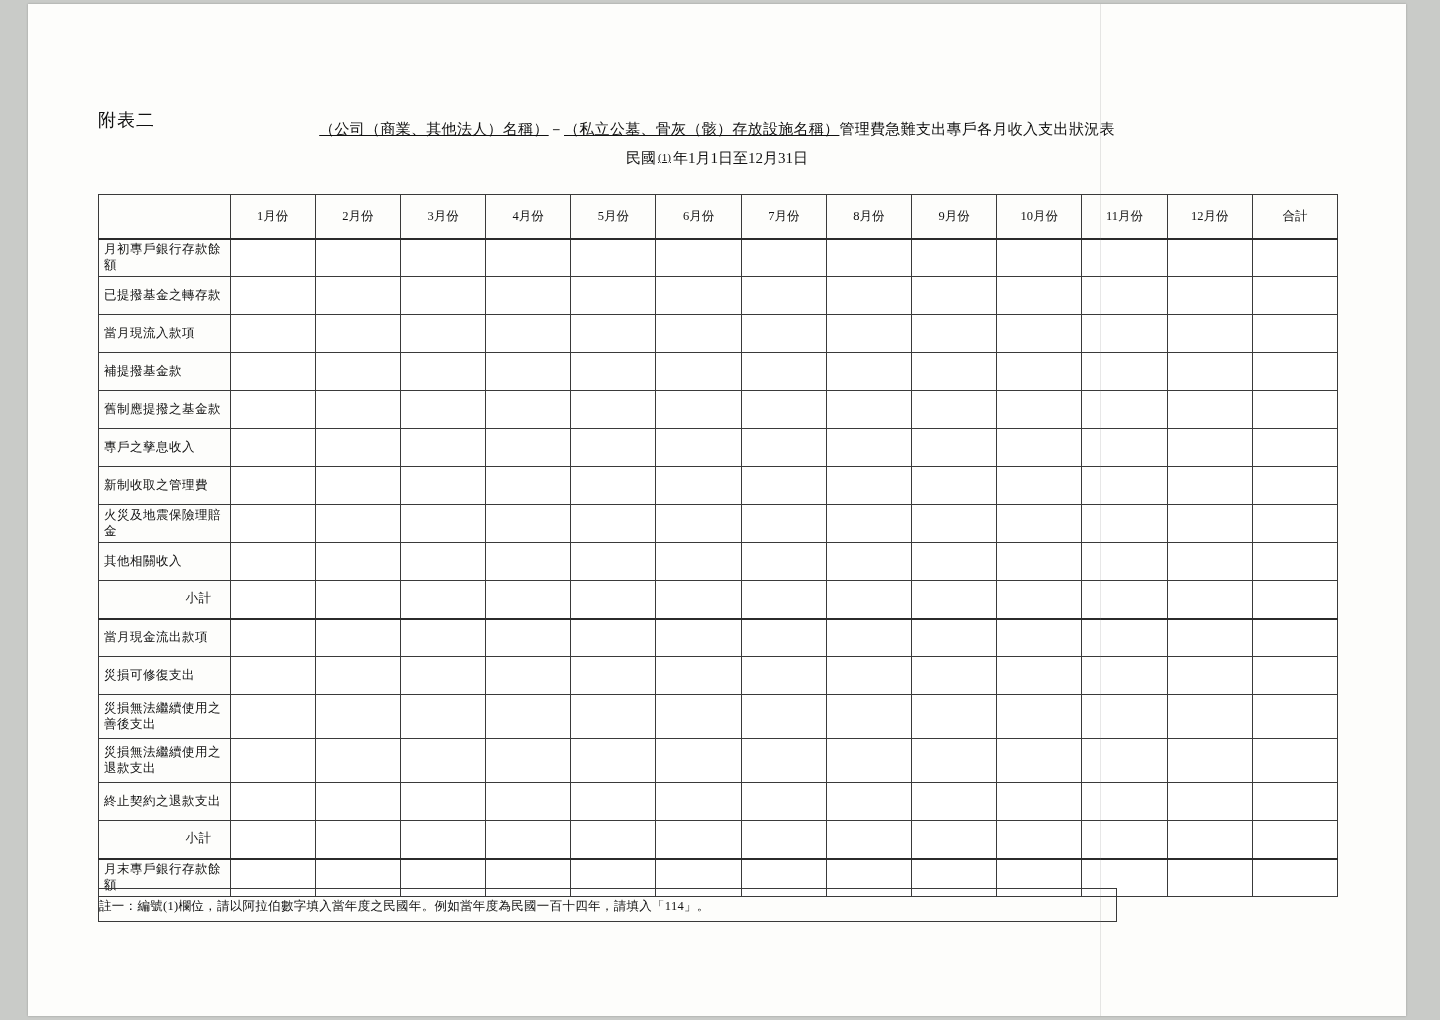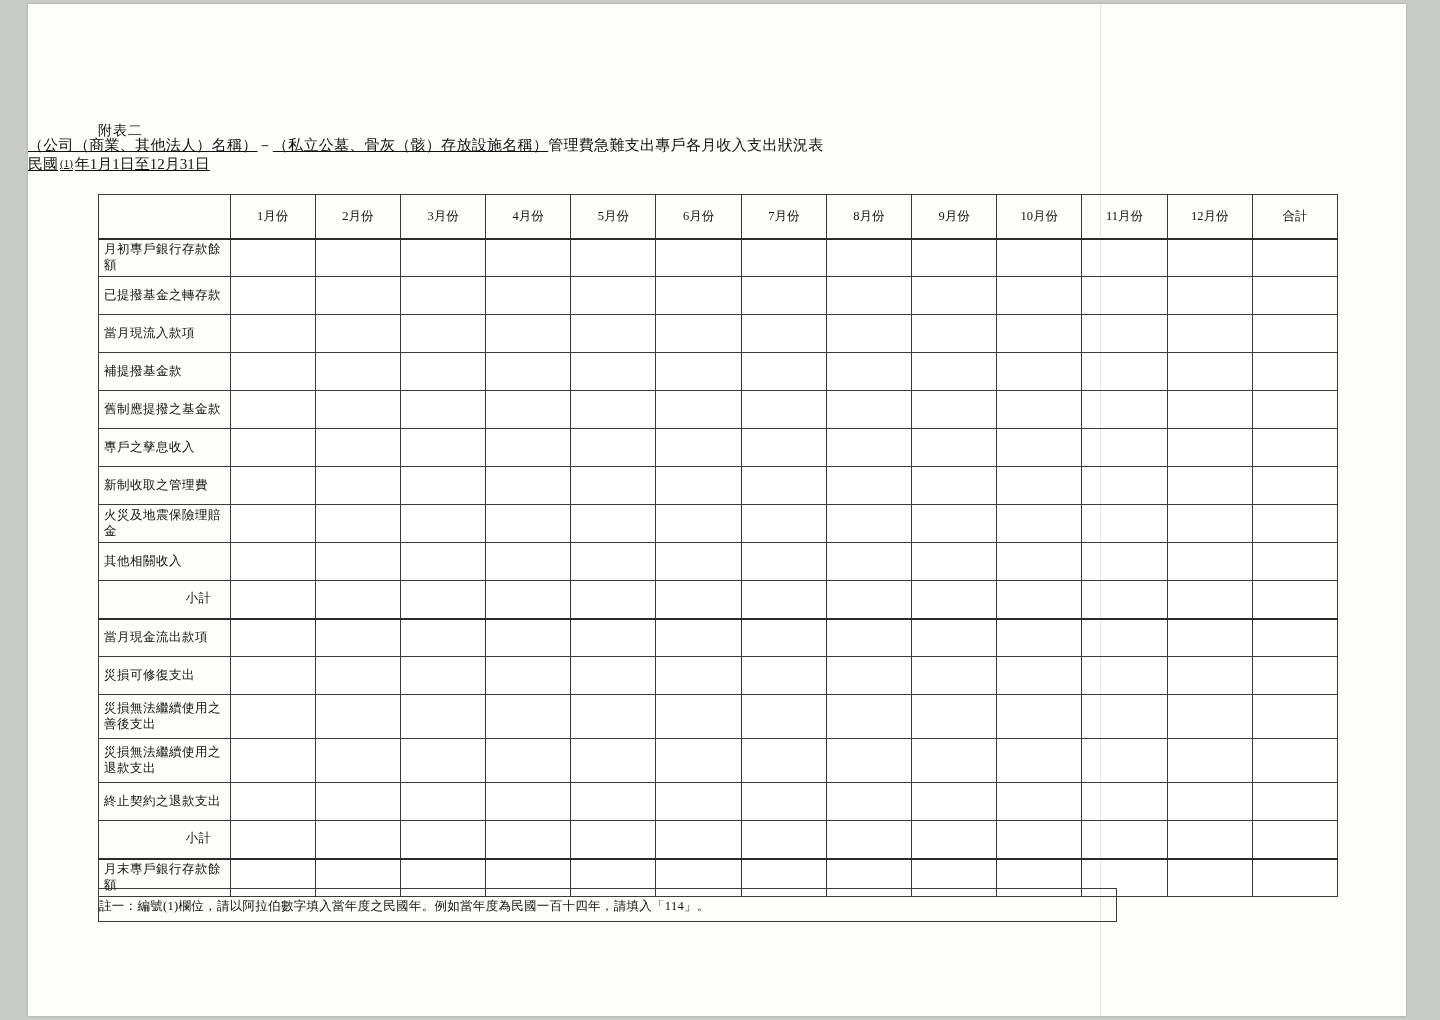"附表二" .doc-label { font-size: 14px -> 18px; margin-top: 14px -> none }
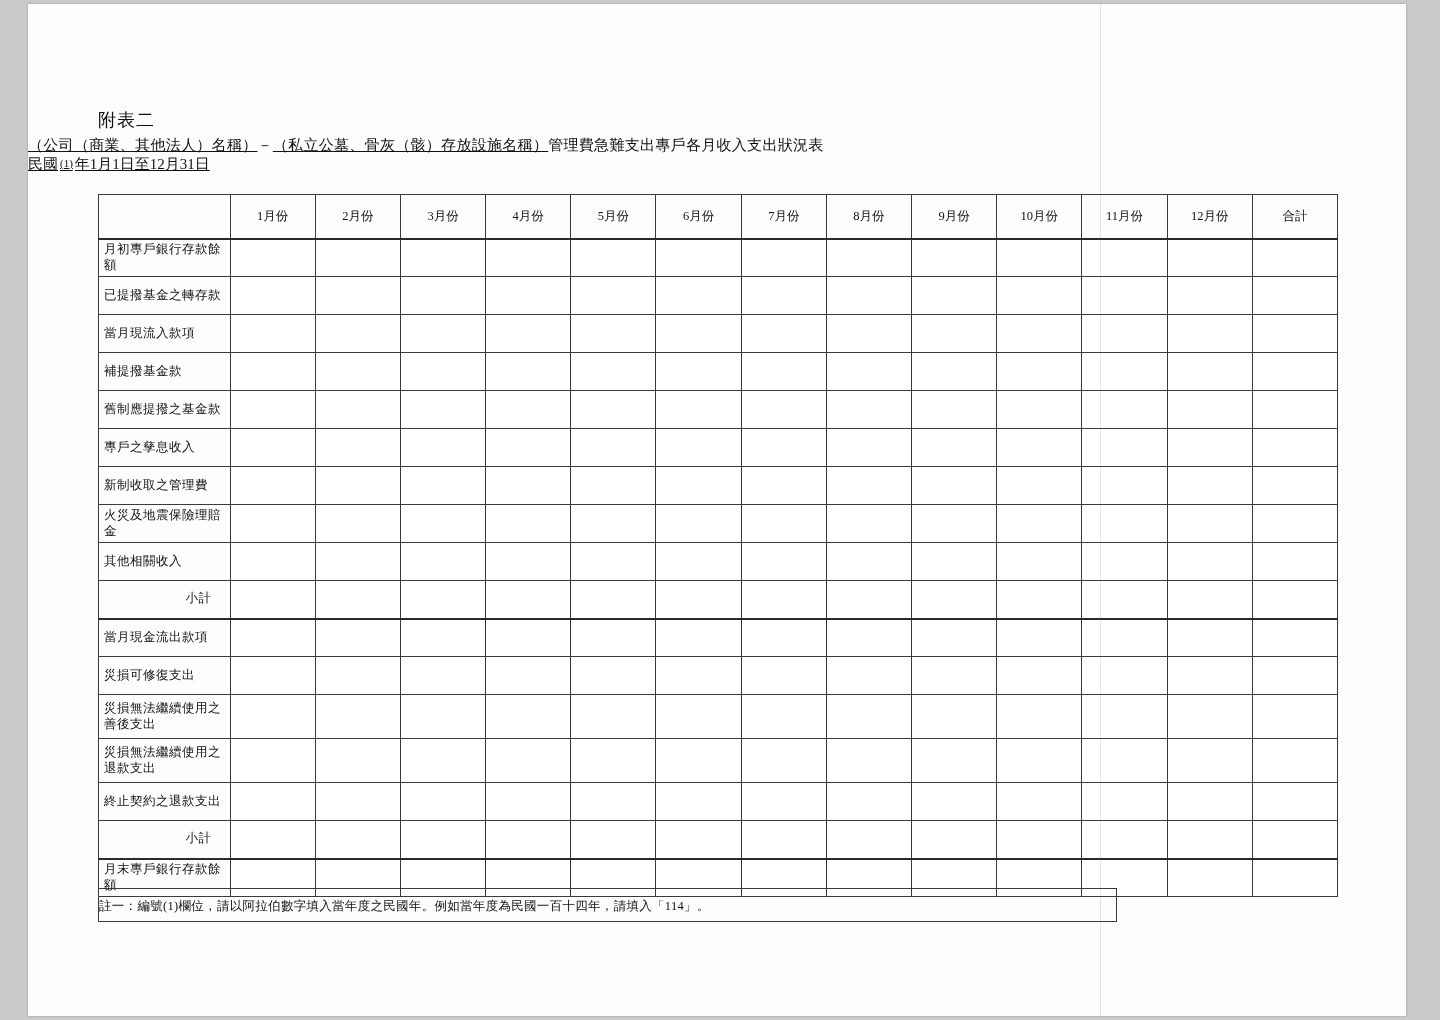"（公司（商業、其他法人）名稱）－（私立公墓、骨灰（骸）存放設施名稱）管理費急難支" .title-wrap { text-align: none -> center; top: 132px -> 116px }
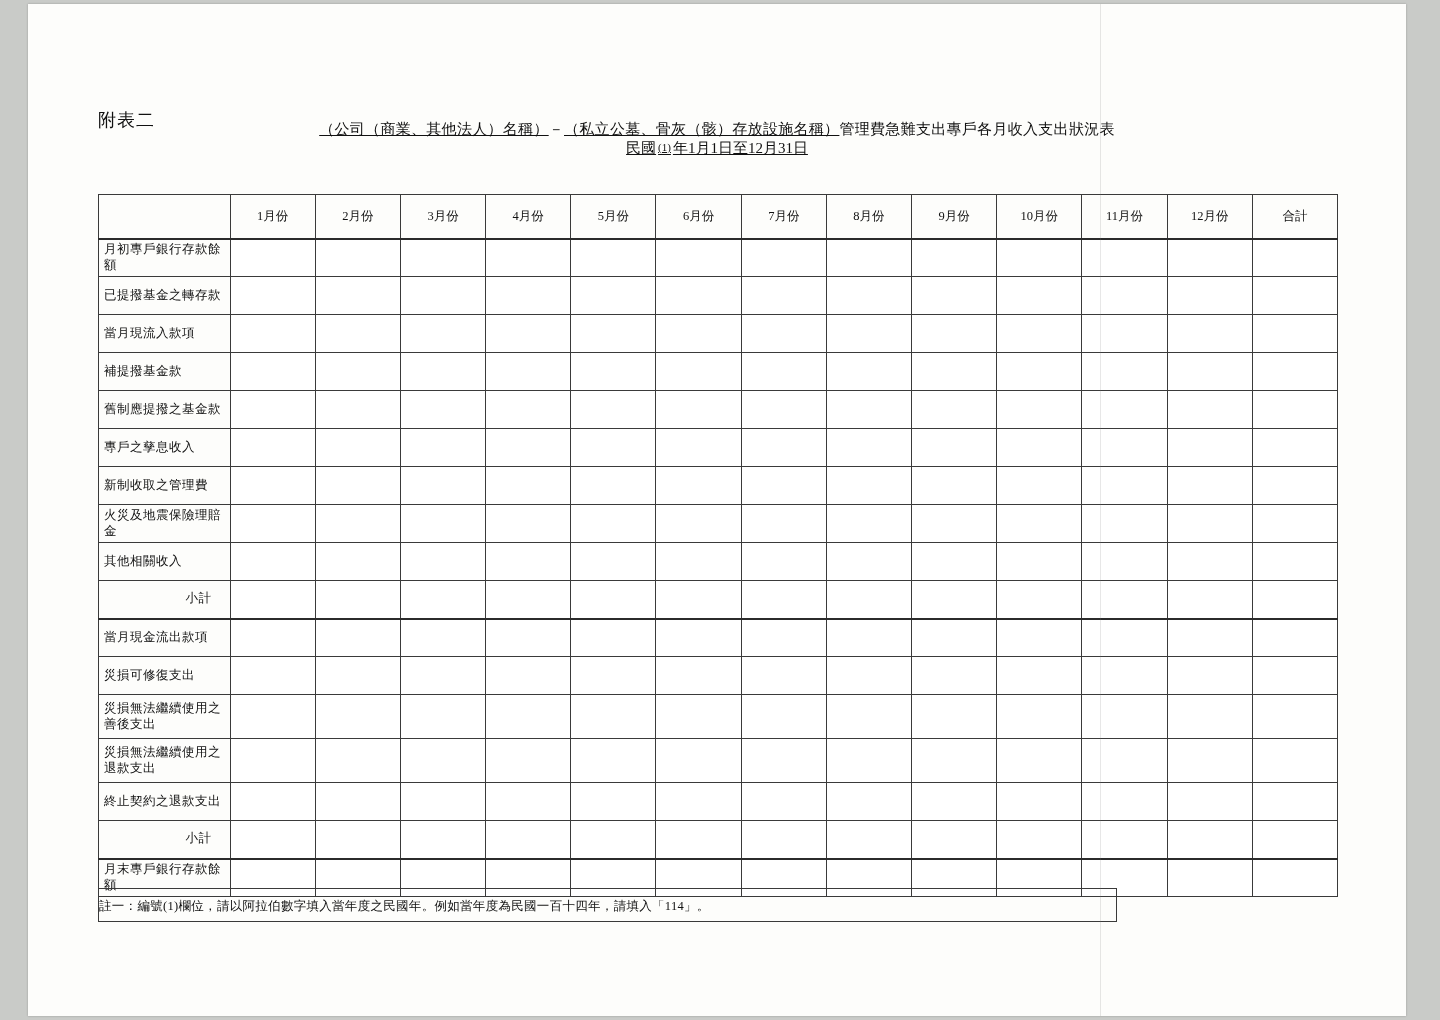"民國 (1) 年1月1日至12月31日" .subtitle { margin-top: none -> 10px; text-decoration: underline -> none }
